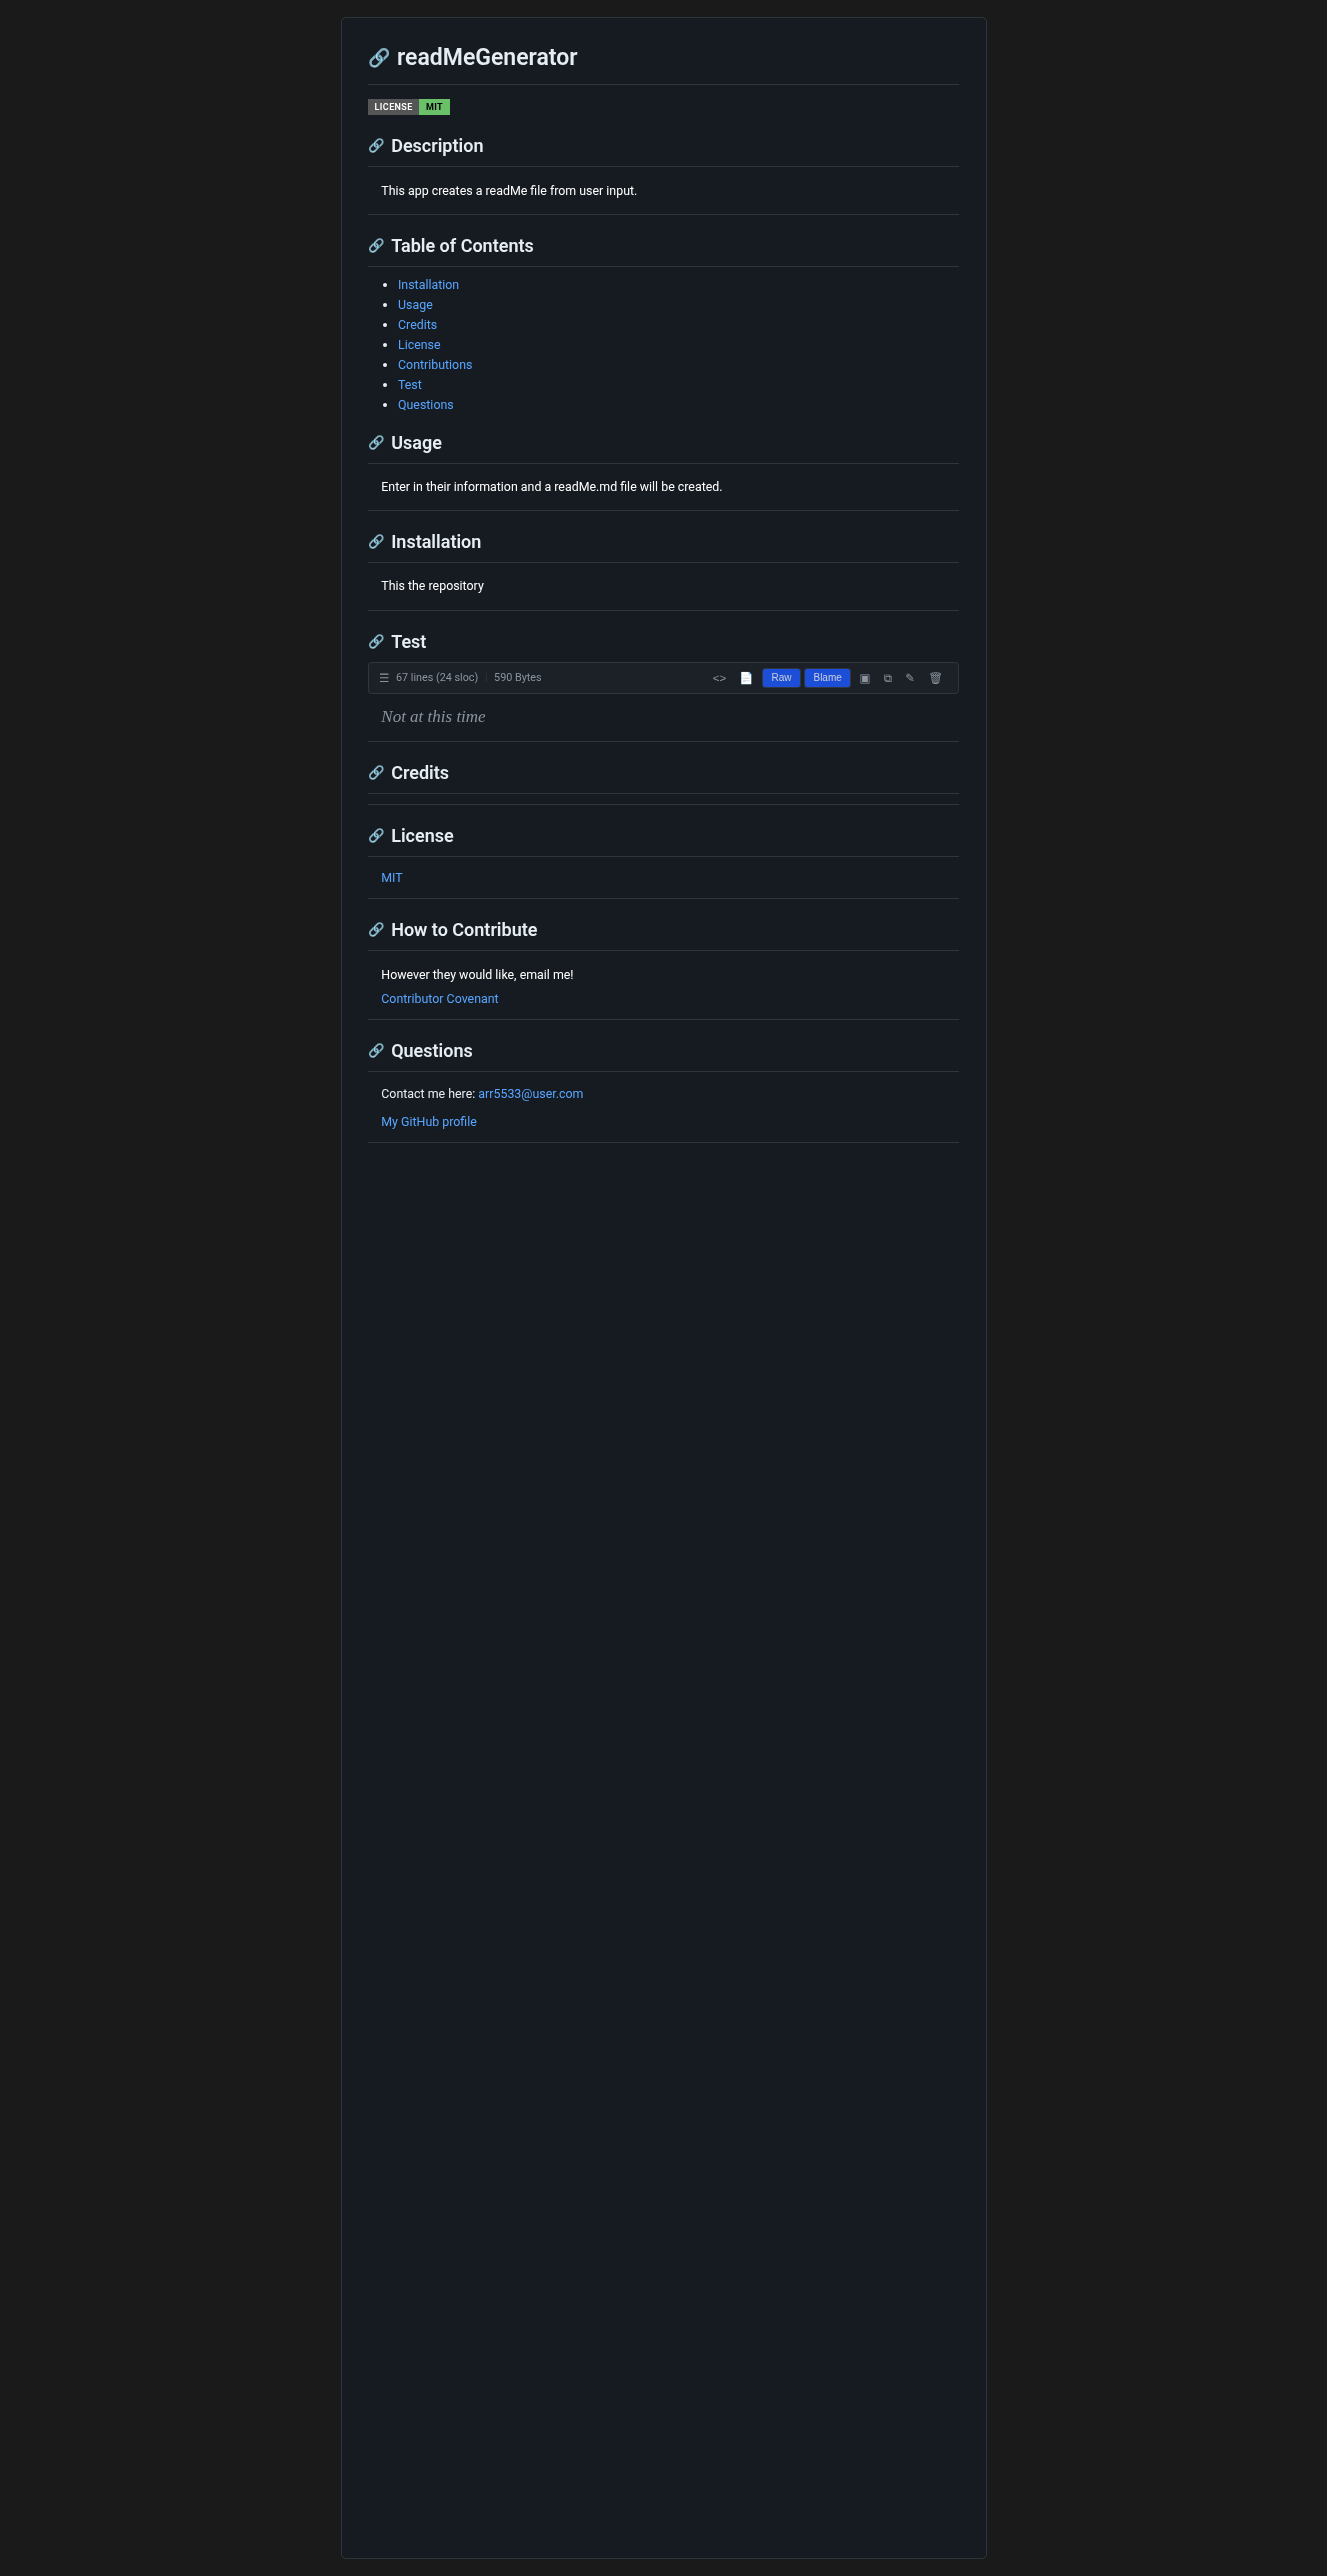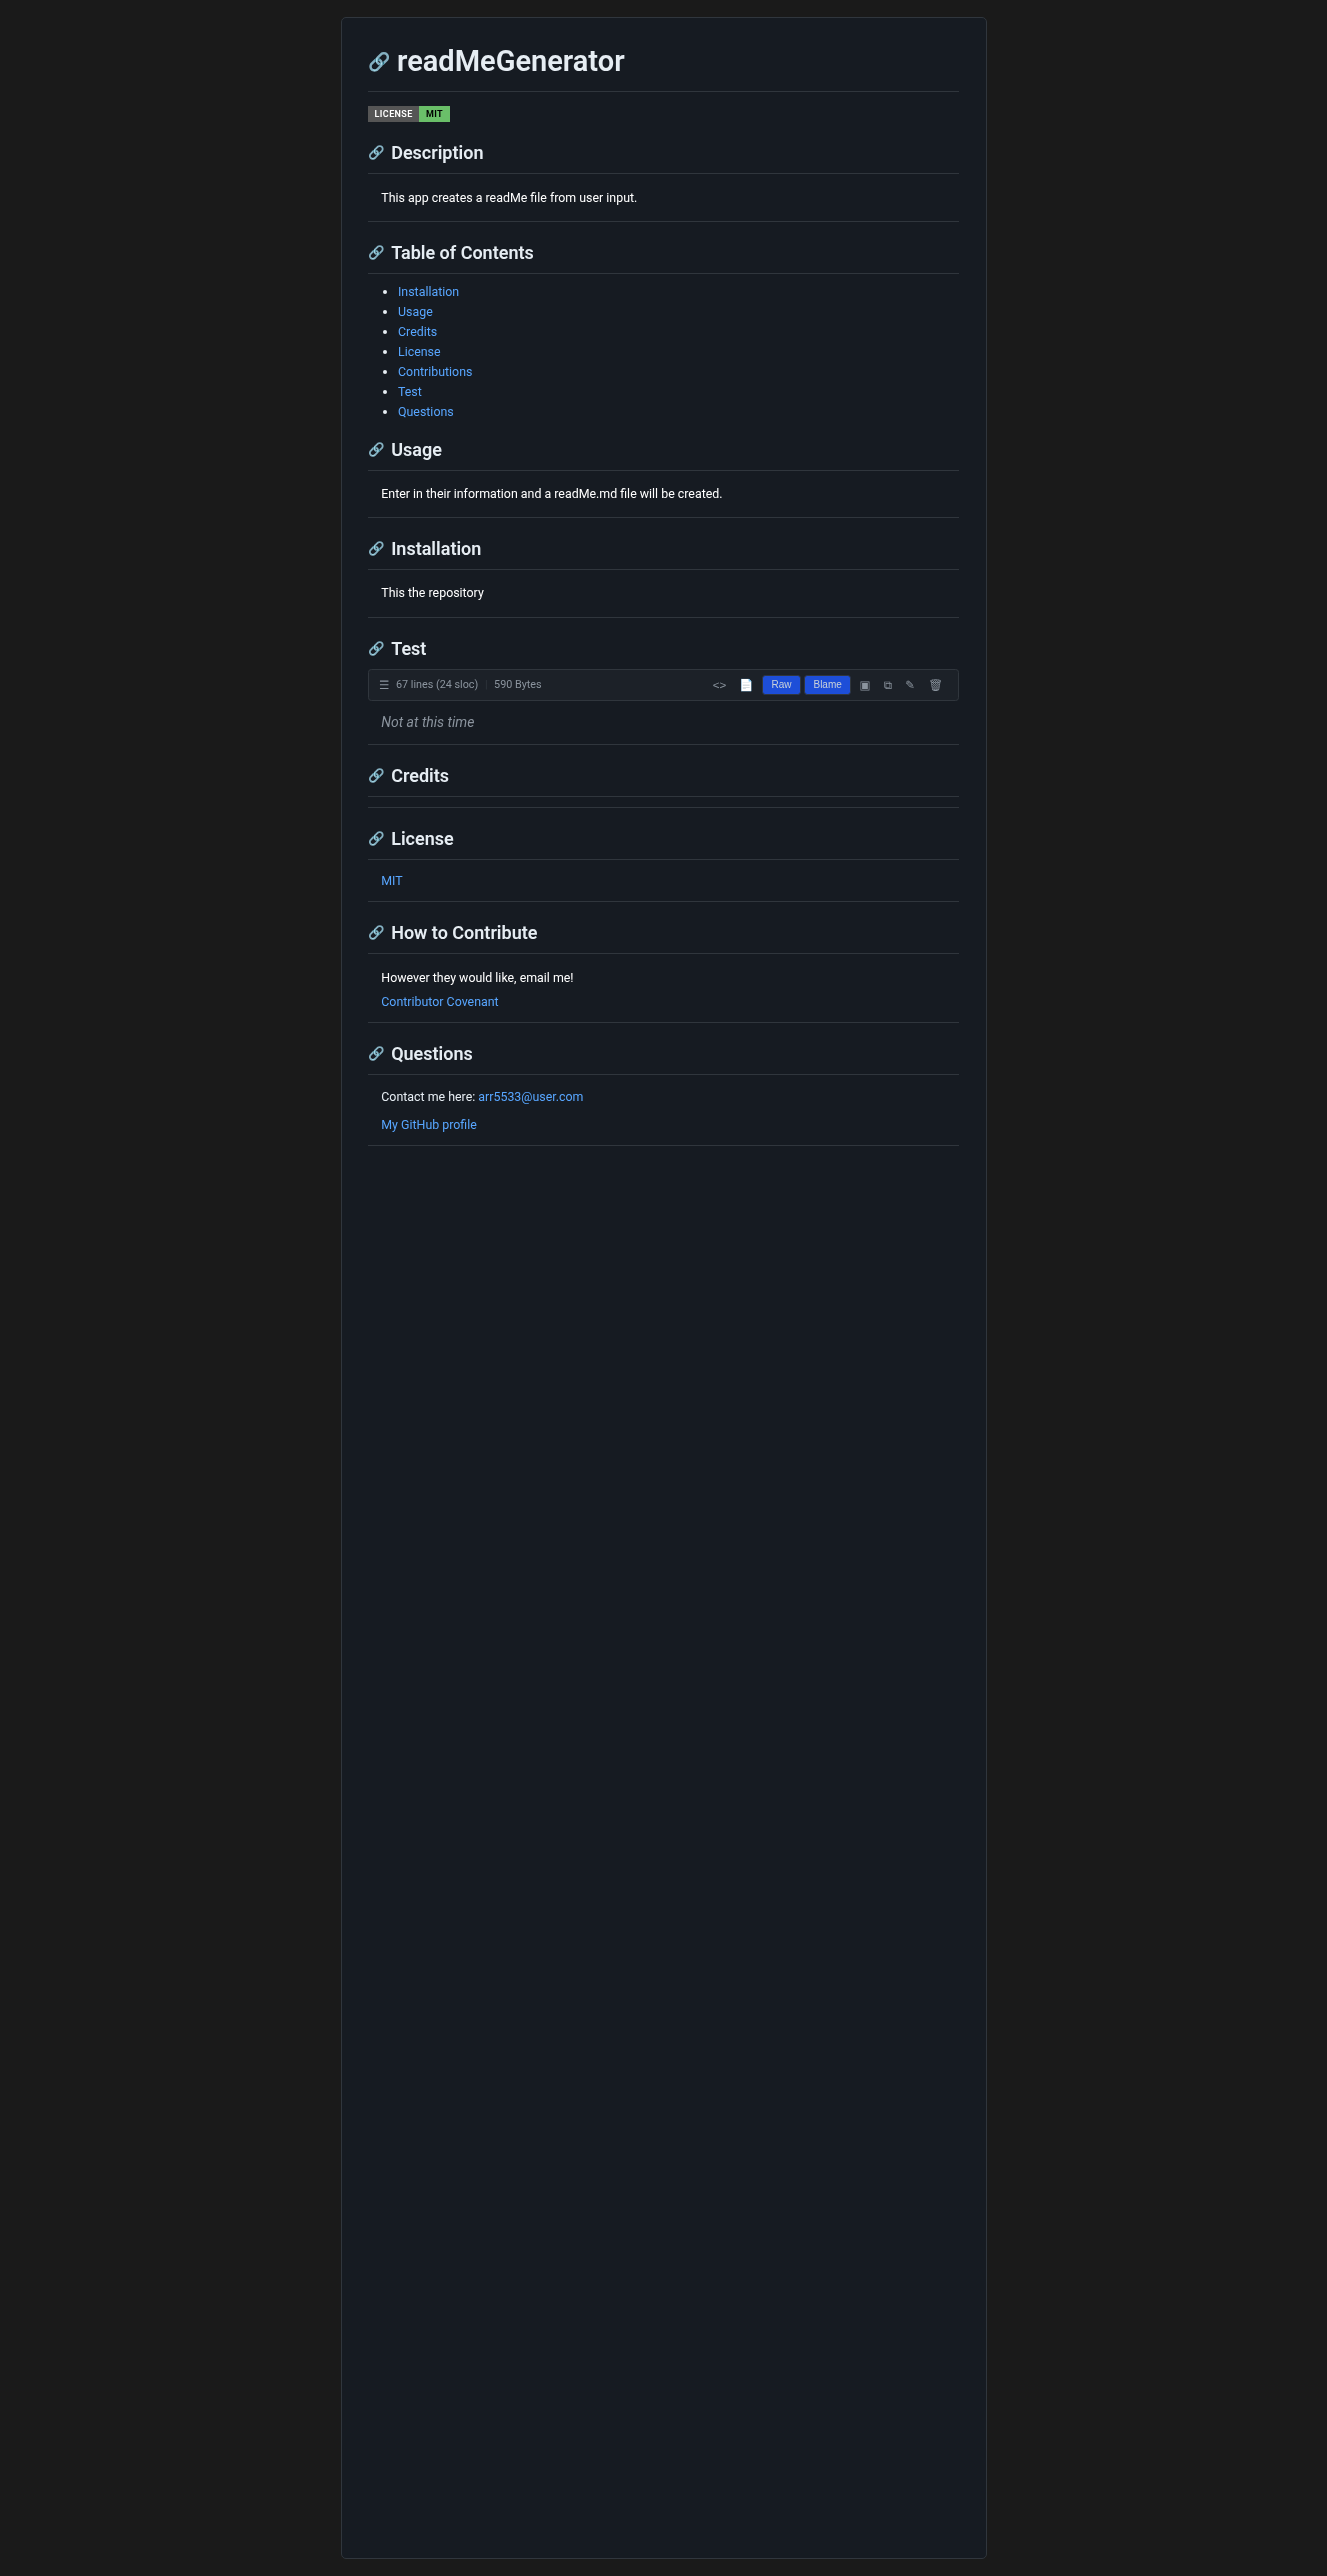"readMeGenerator" .page-title h1 { font-size: 29px -> 23px }
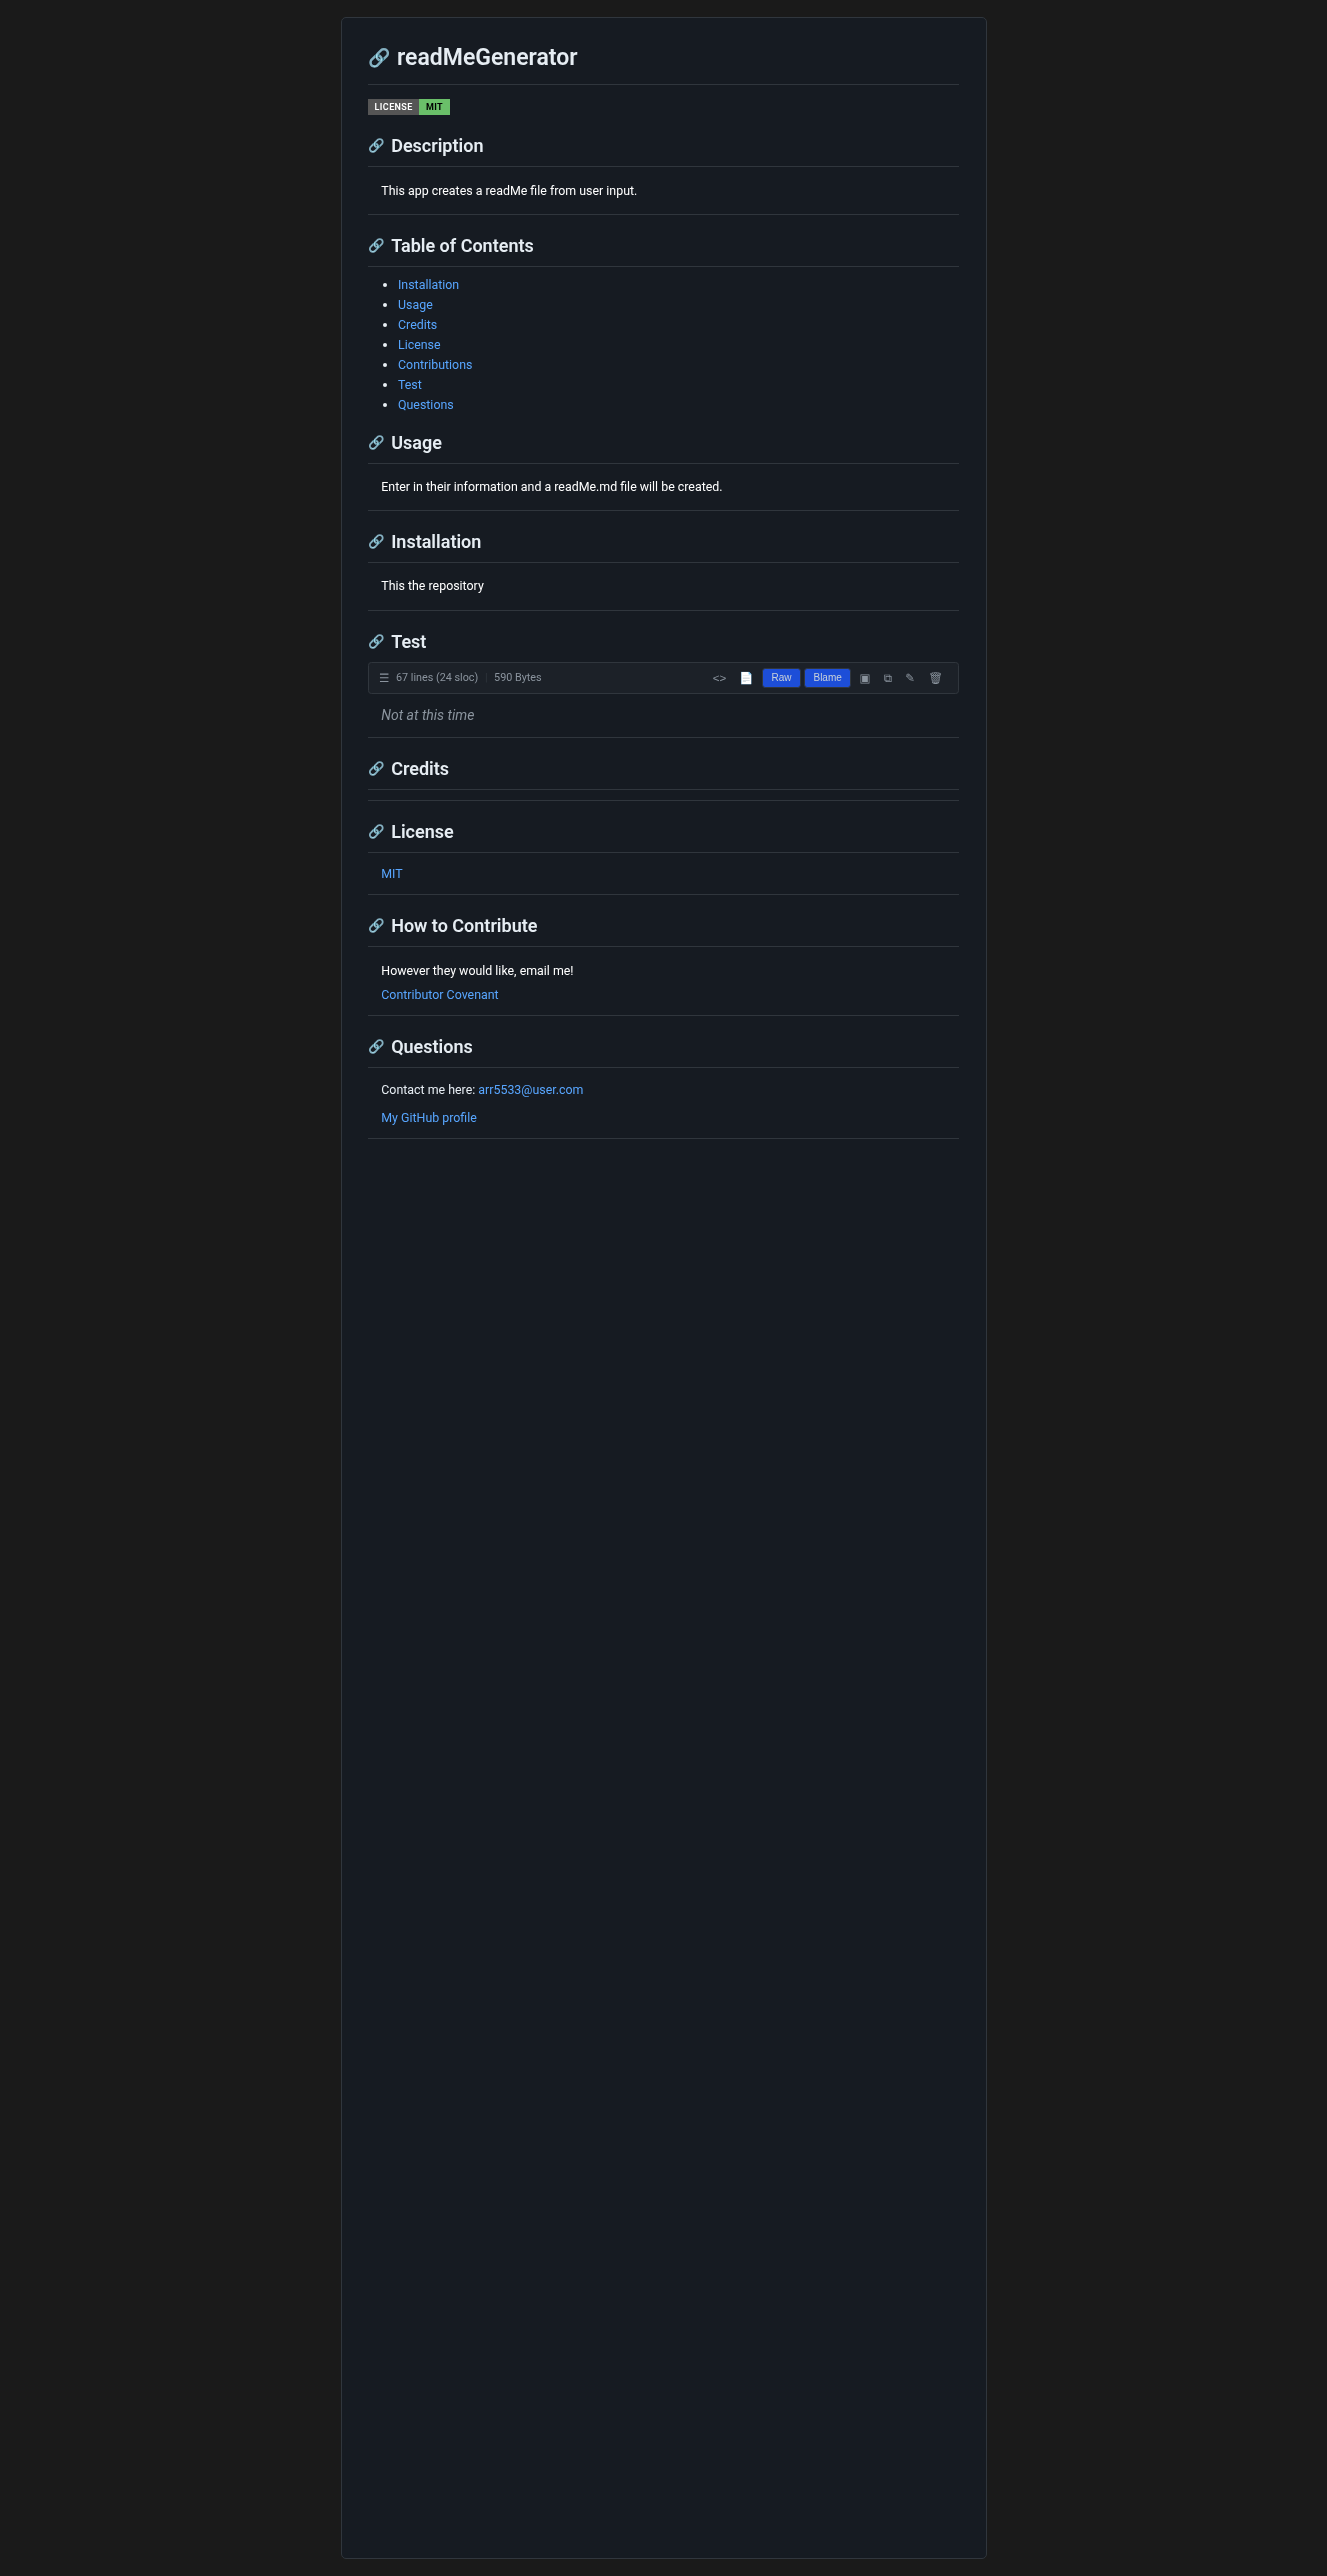"Not at this time" .truncated-text { font-family: none -> Liberation Serif, serif; font-size: 14px -> 17px }
